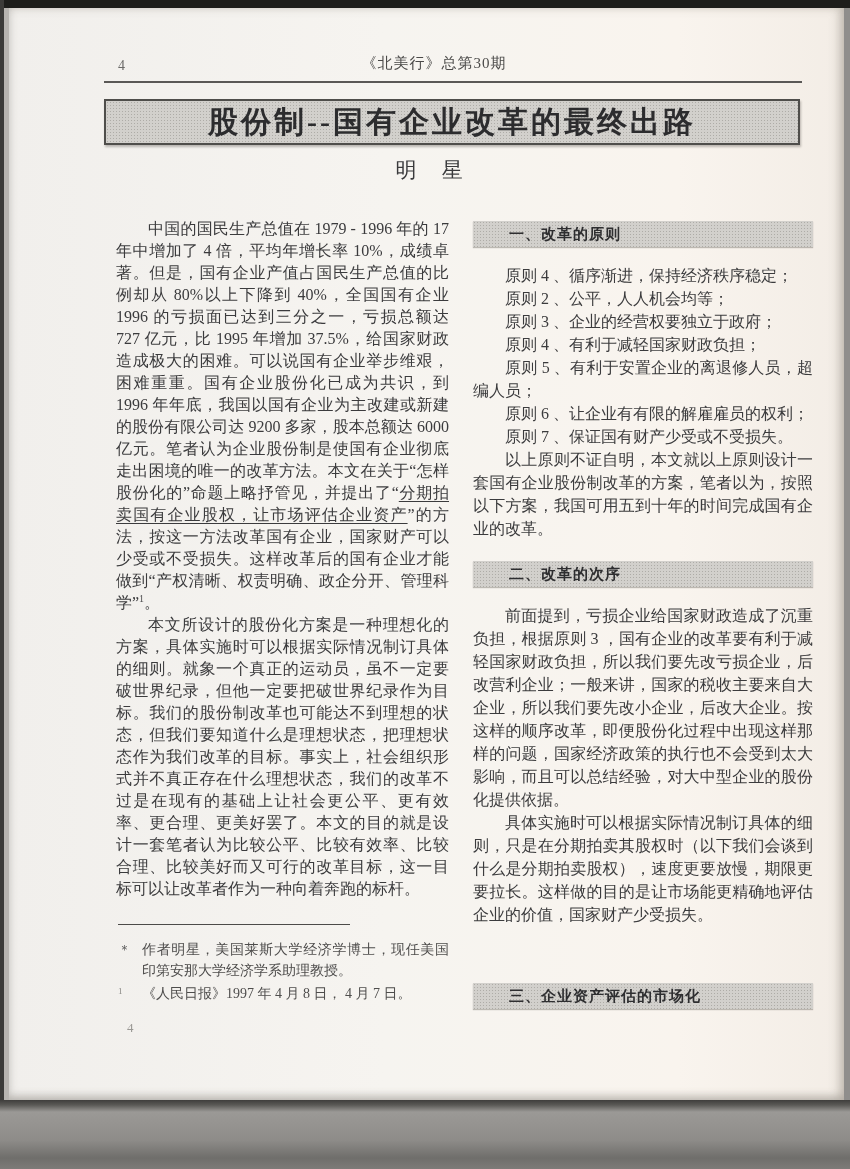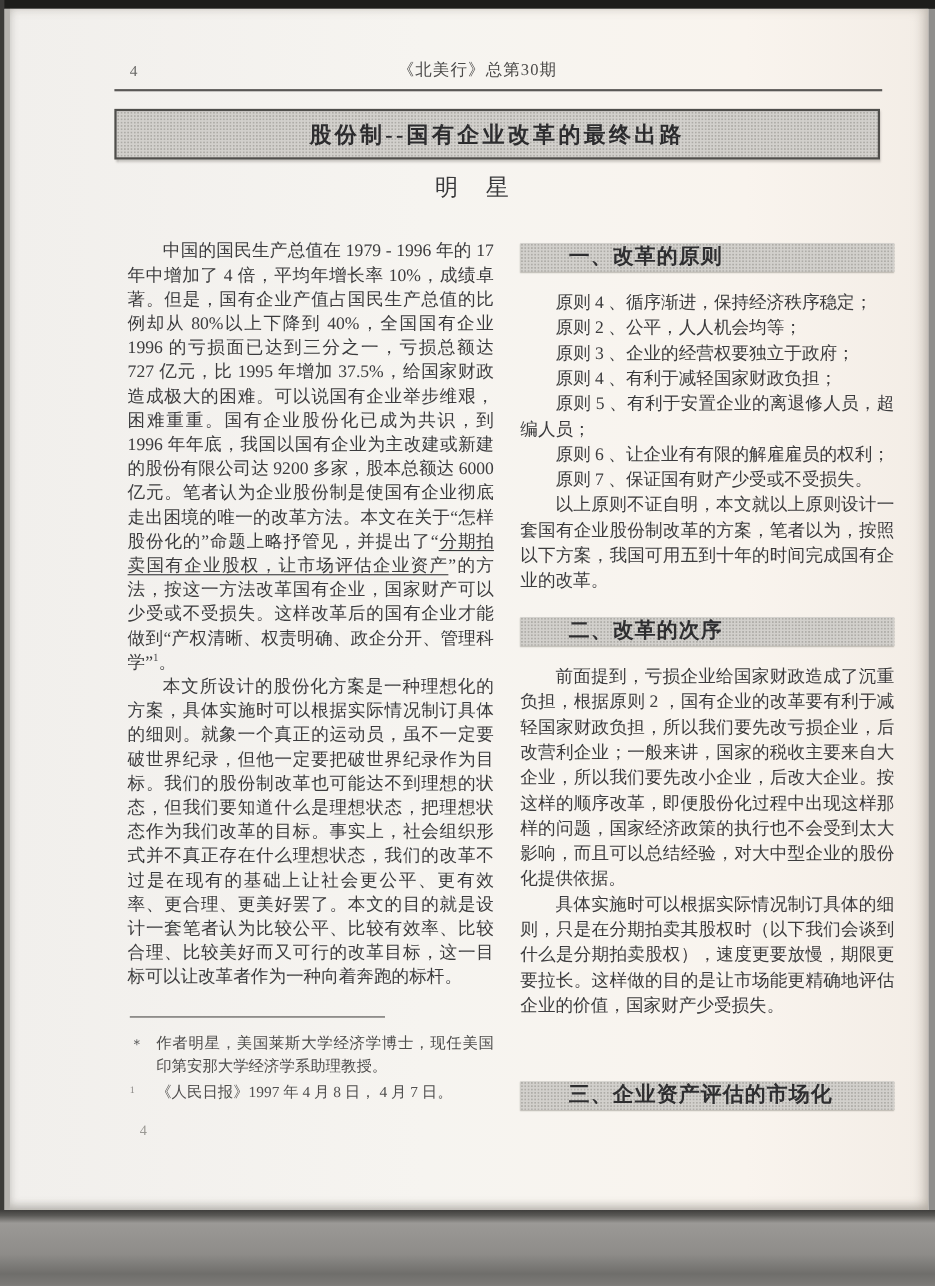"股份制--国有企业改革的最终出路" .title-banner .t { font-size: 20px -> 30px }
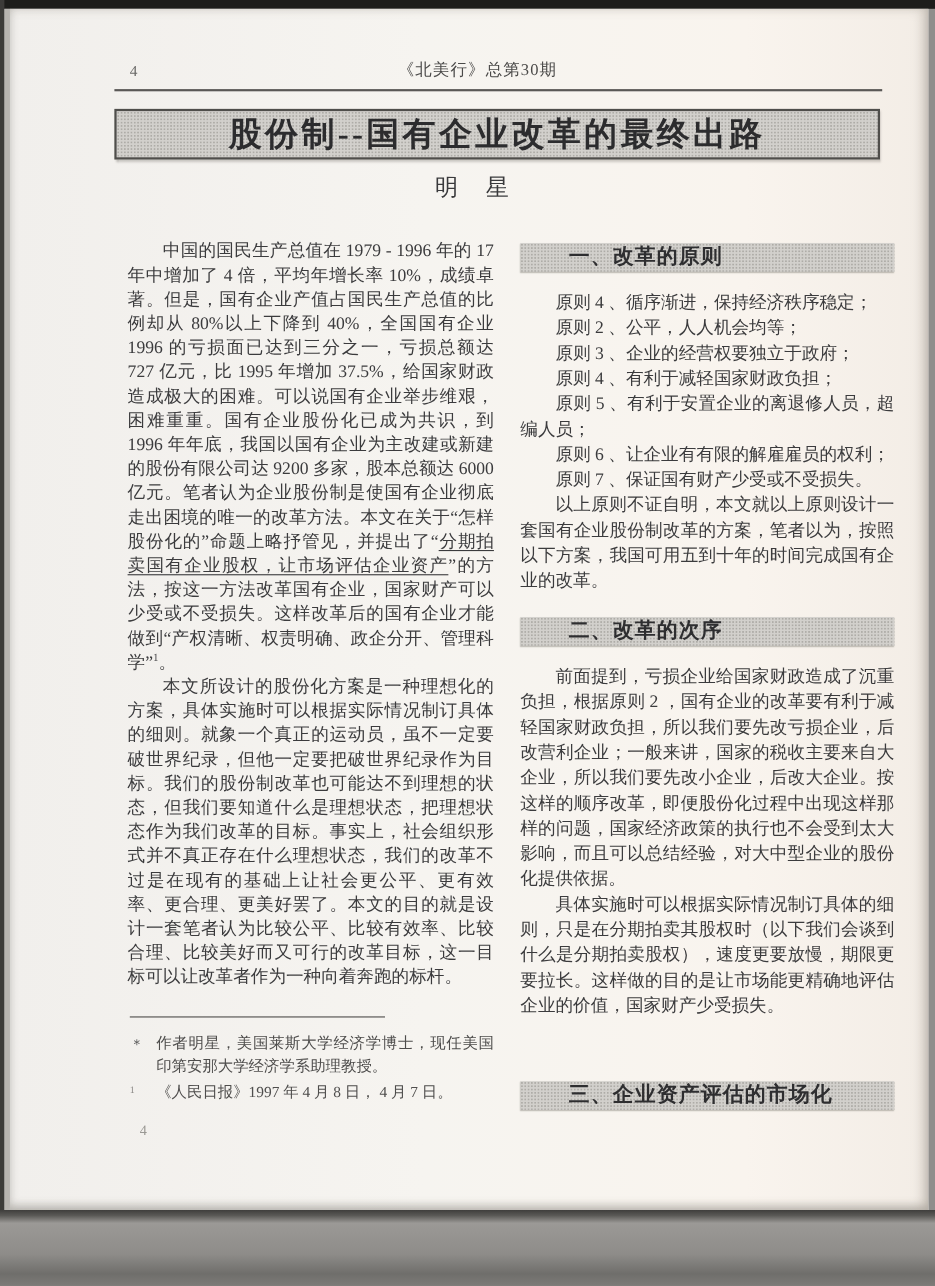"一、改革的原则" .sec-bar { font-size: 19px -> 15px }
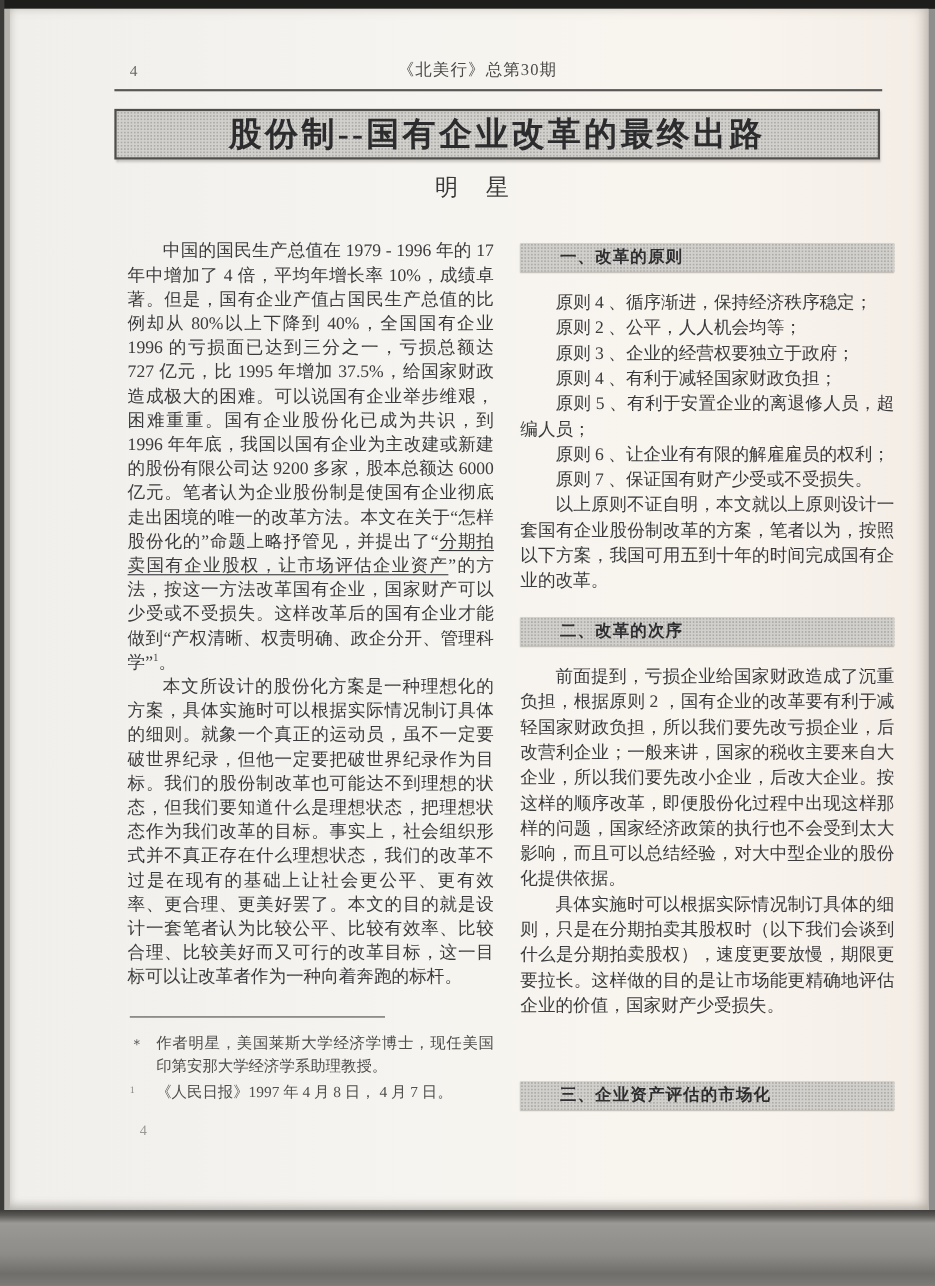"前面提到，亏损企业给国家财政造成了沉重负担，根据原则 2" p.body-start { text: 2 -> 3 }
